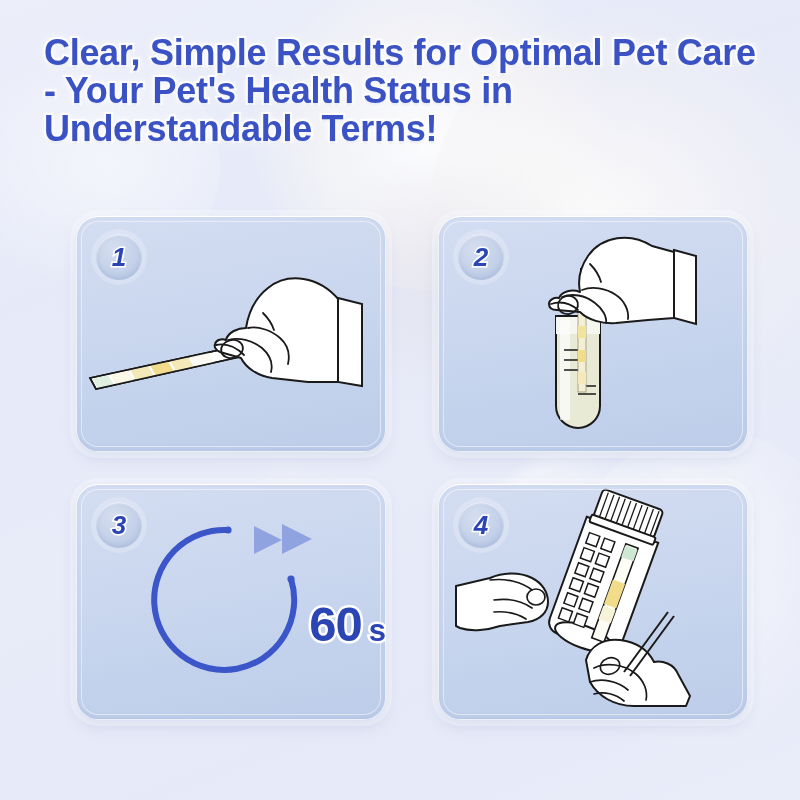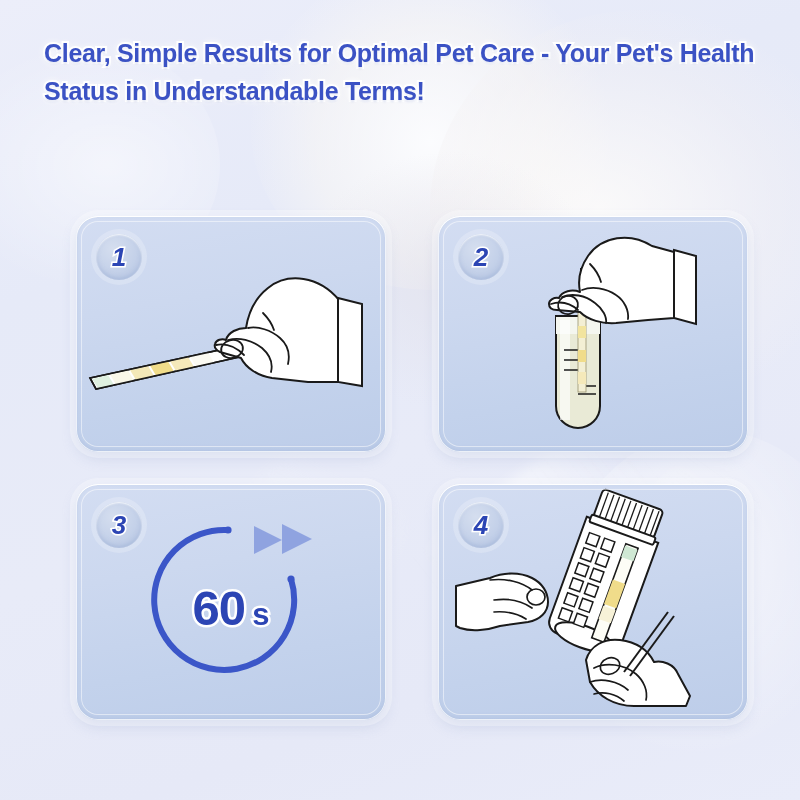"Clear, Simple Results for Optimal" .title { font-size: 25px -> 36px }
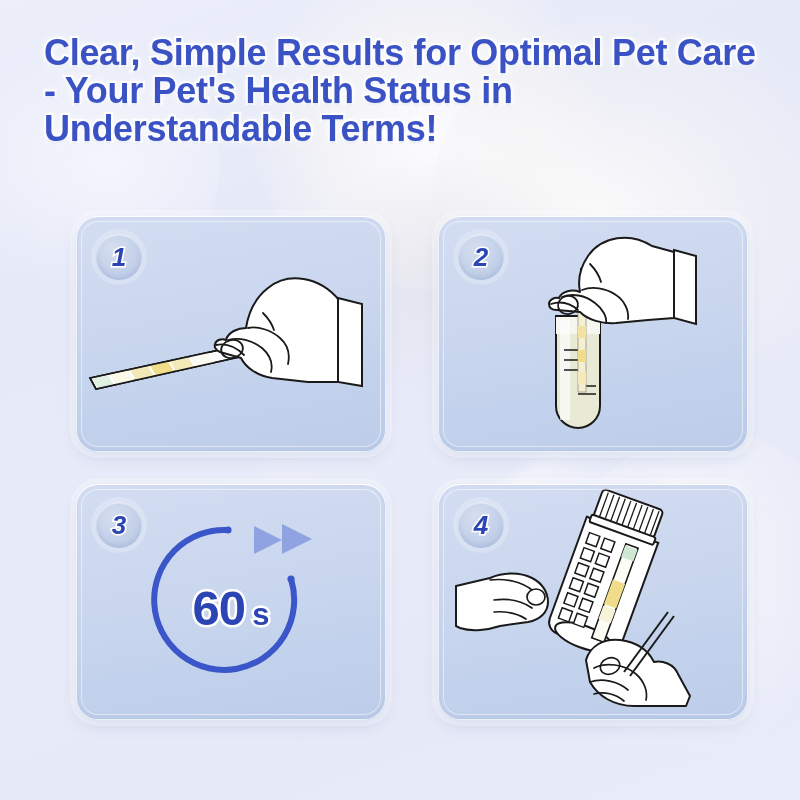"60 s" .timer-txt { text-align: center -> right; top: 96px -> 112px }
